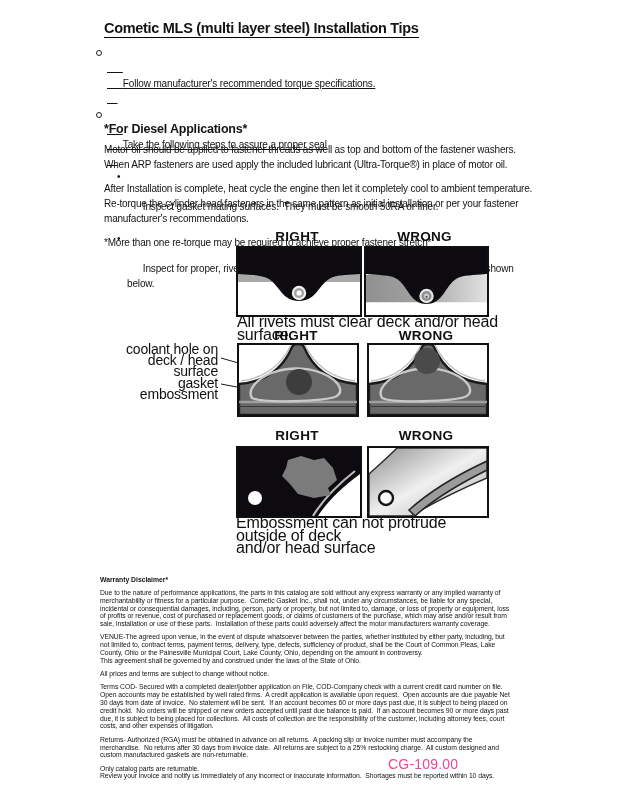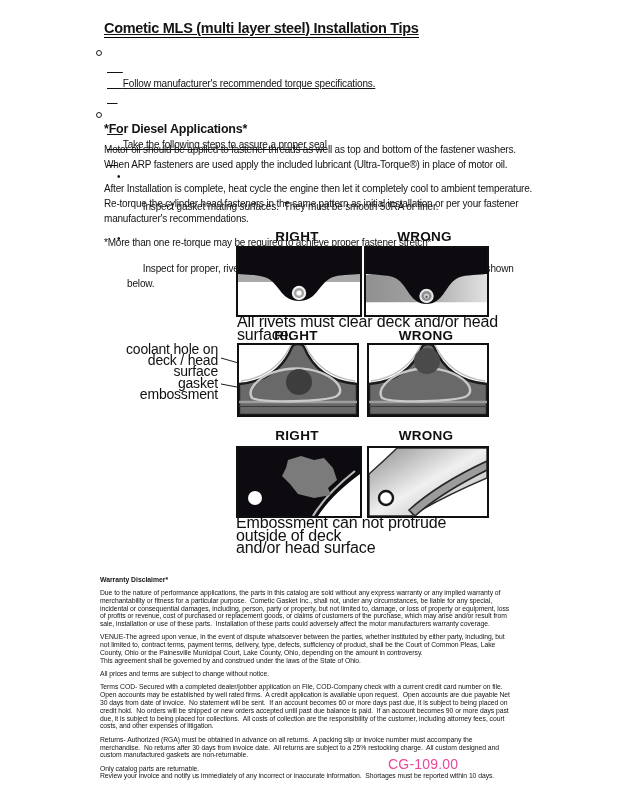"Cometic MLS (multi layer steel)" .doc-title { text-decoration: underline -> none }
